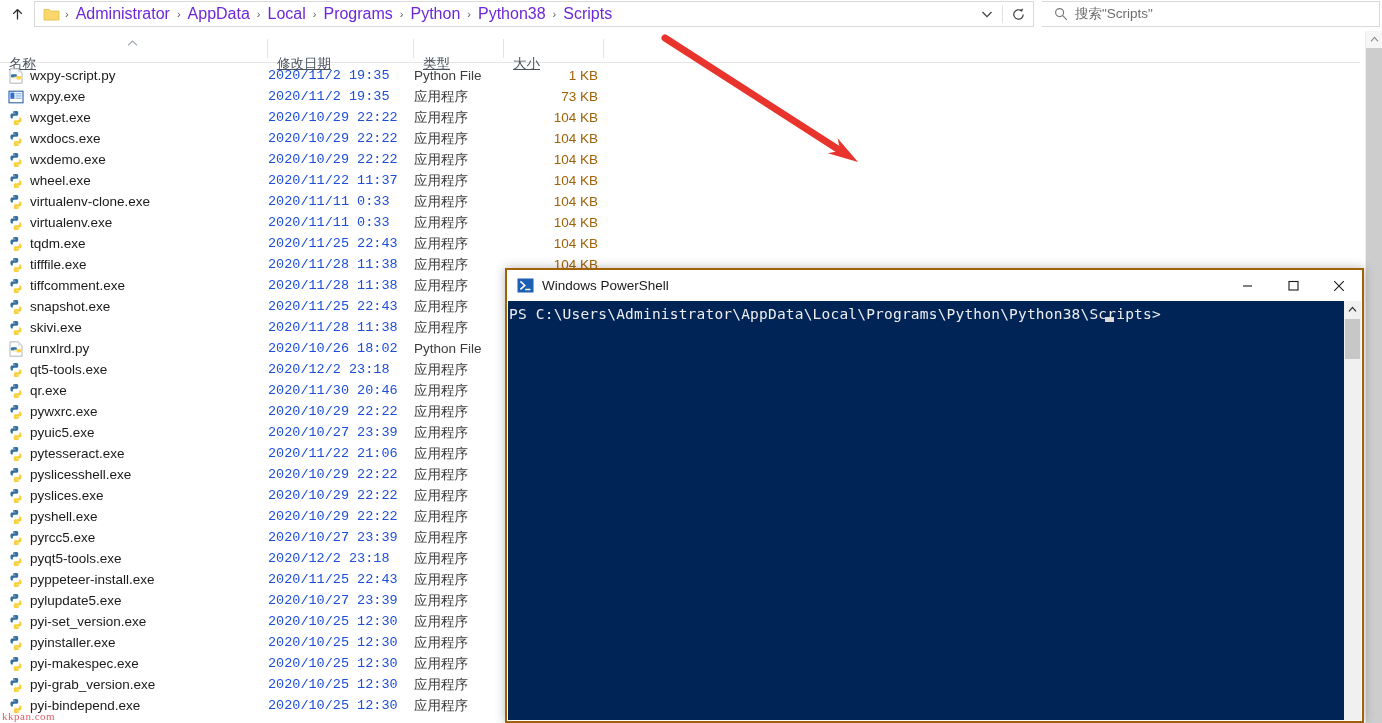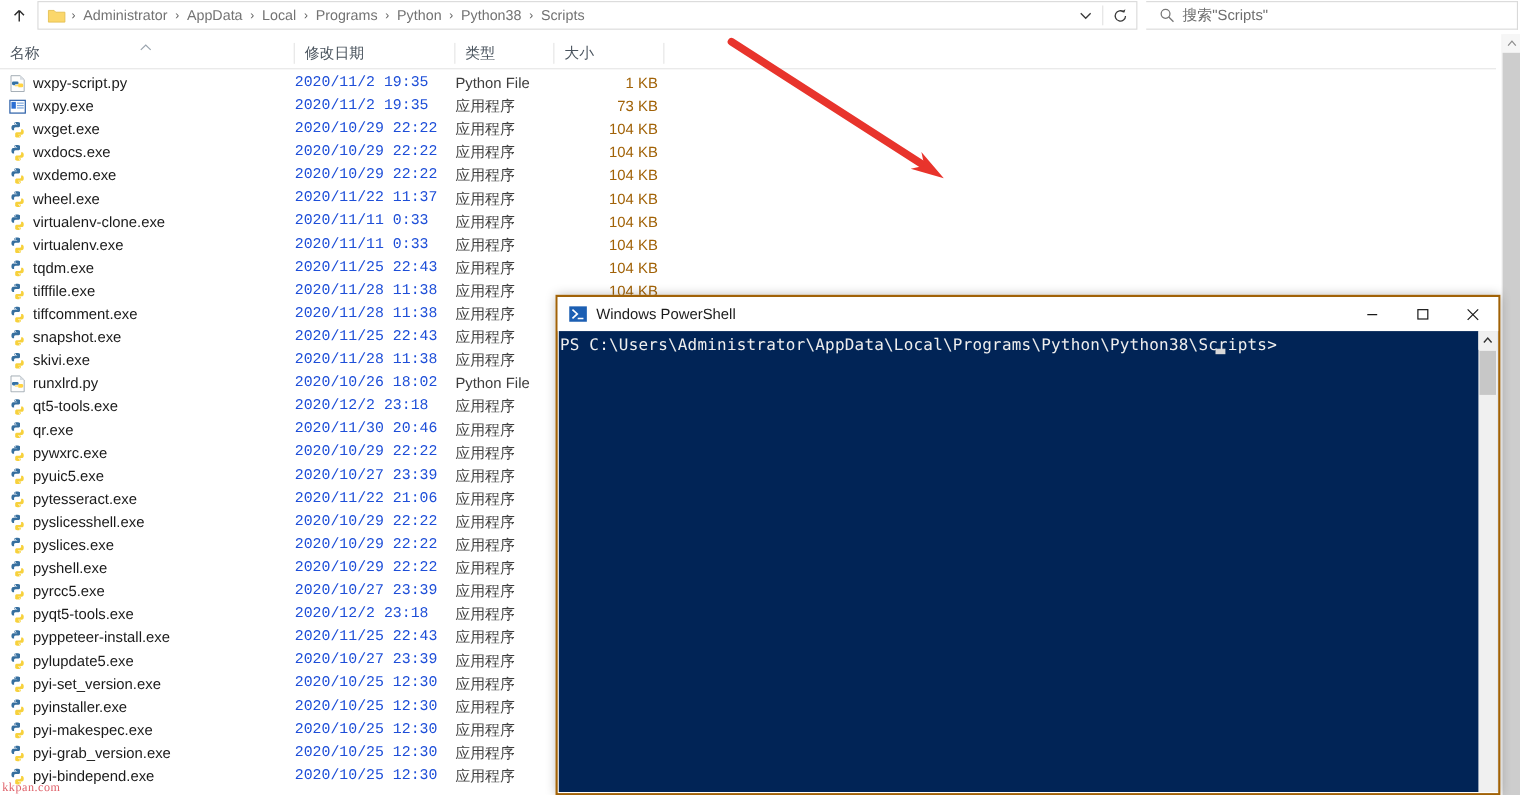"Administrator" .crumb { color: #737373 -> #6d28d9; font-size: 13px -> 16px }
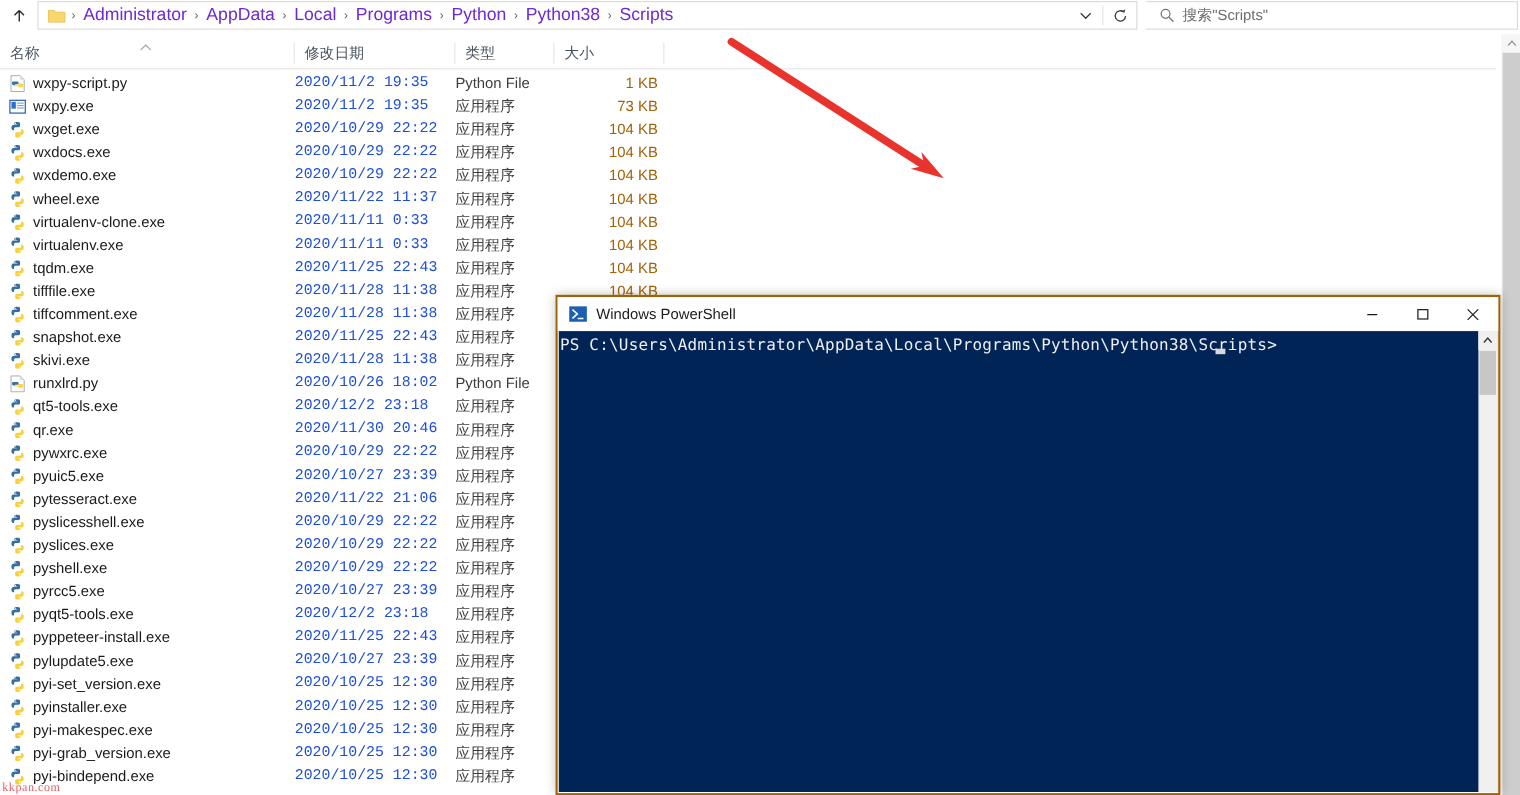"名称" .ch { text-decoration: none -> underline; top: 0 -> 15px }
